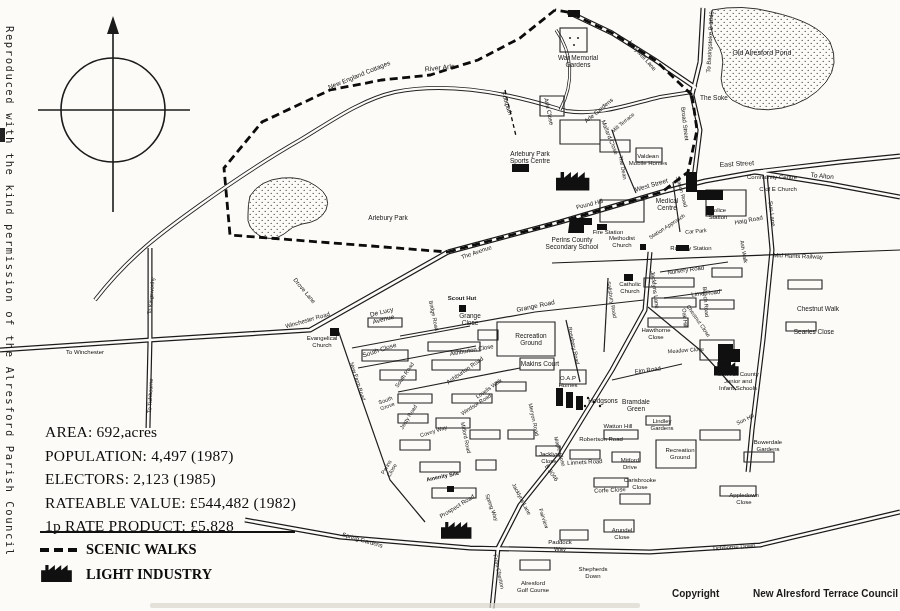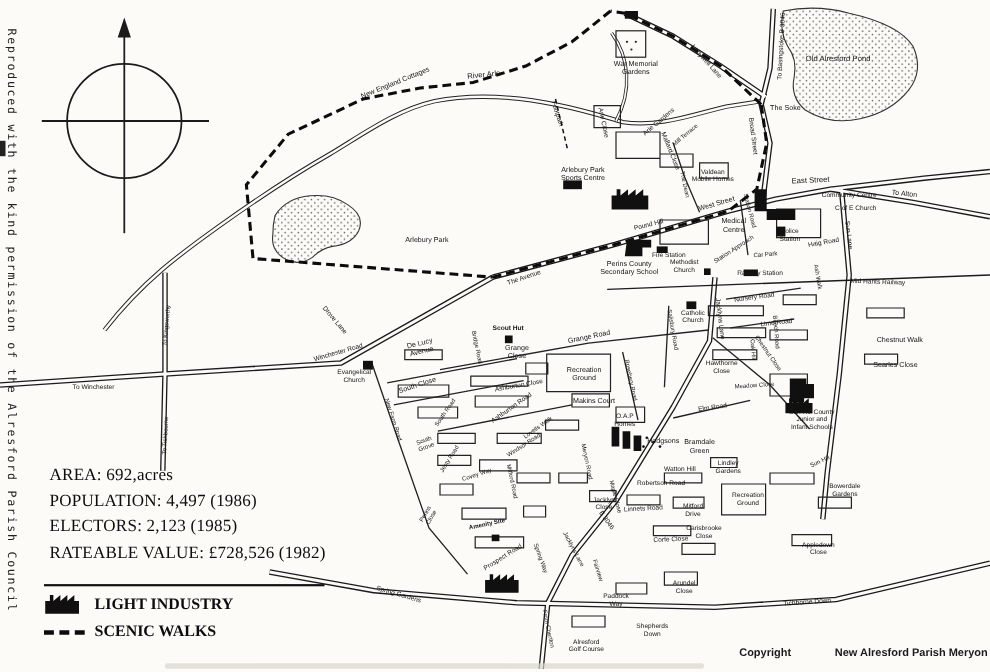"POPULATION: 4,497 (1986)" div { text: 1986 -> 1987 }
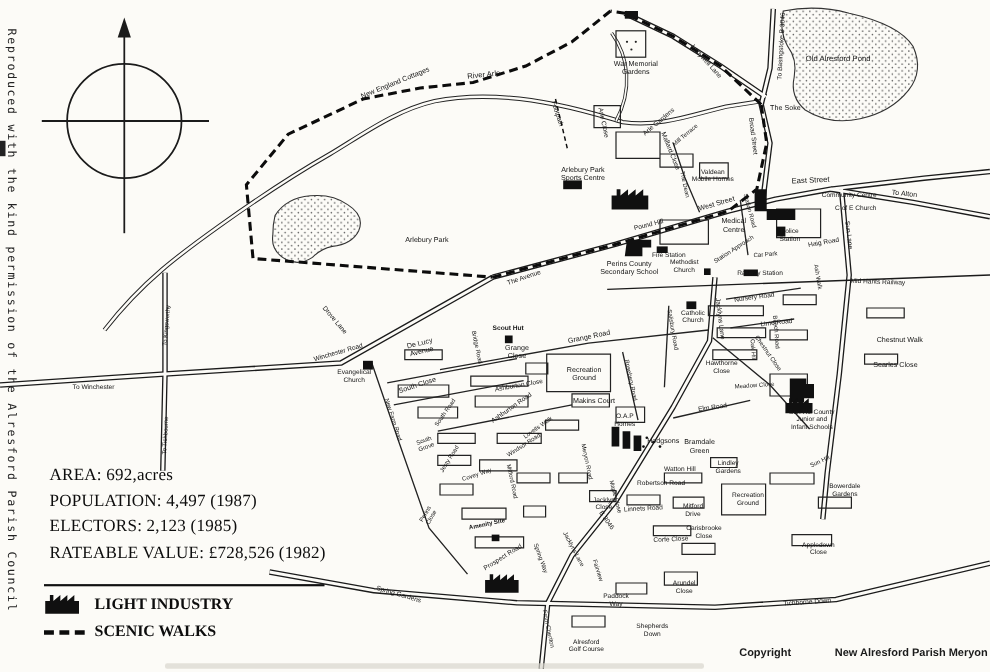"RATEABLE VALUE: £728,526 (1982)" div { text: £728,526 -> £544,482 }
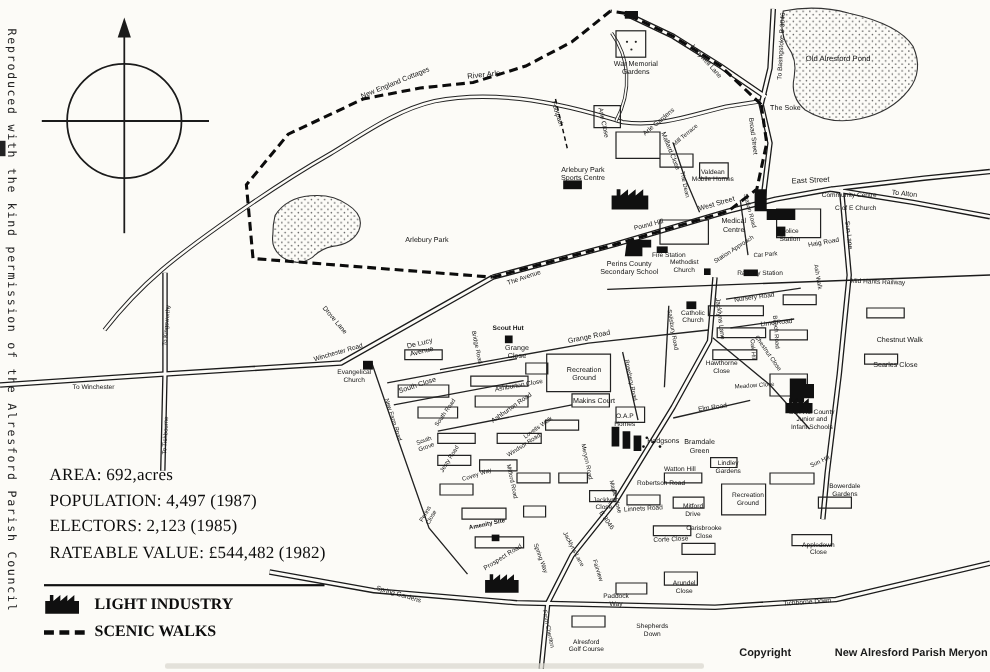"1p RATE PRODUCT: £5,828" div { html: none -> <div>1p RATE PRODUCT: £5,828</div> }
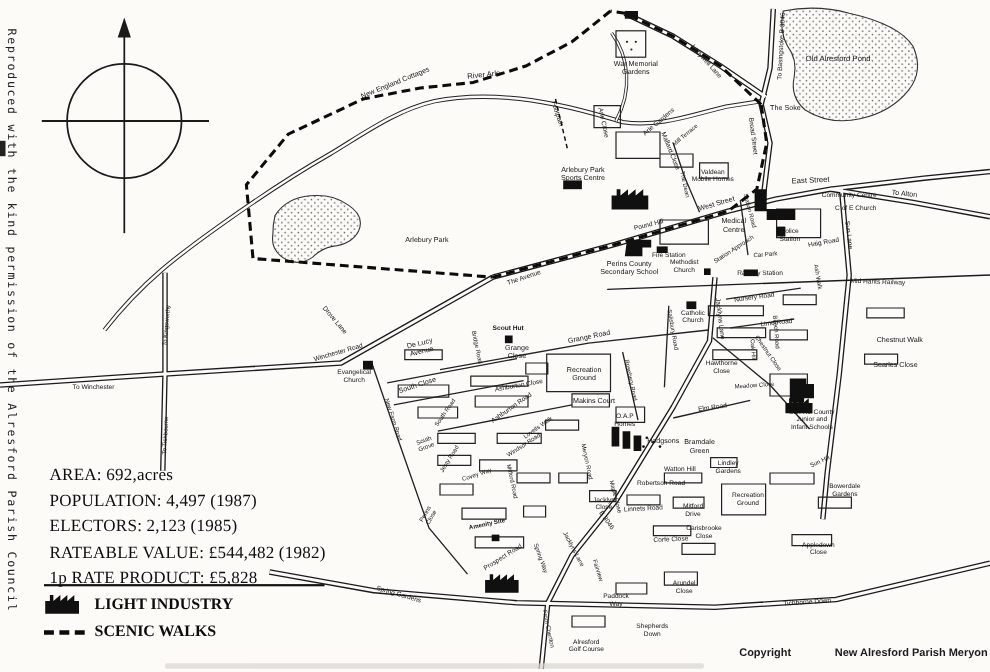"LIGHT INDUSTRY" div.legend-row { order: before "SCENIC WALKS" -> after "SCENIC WALKS" }
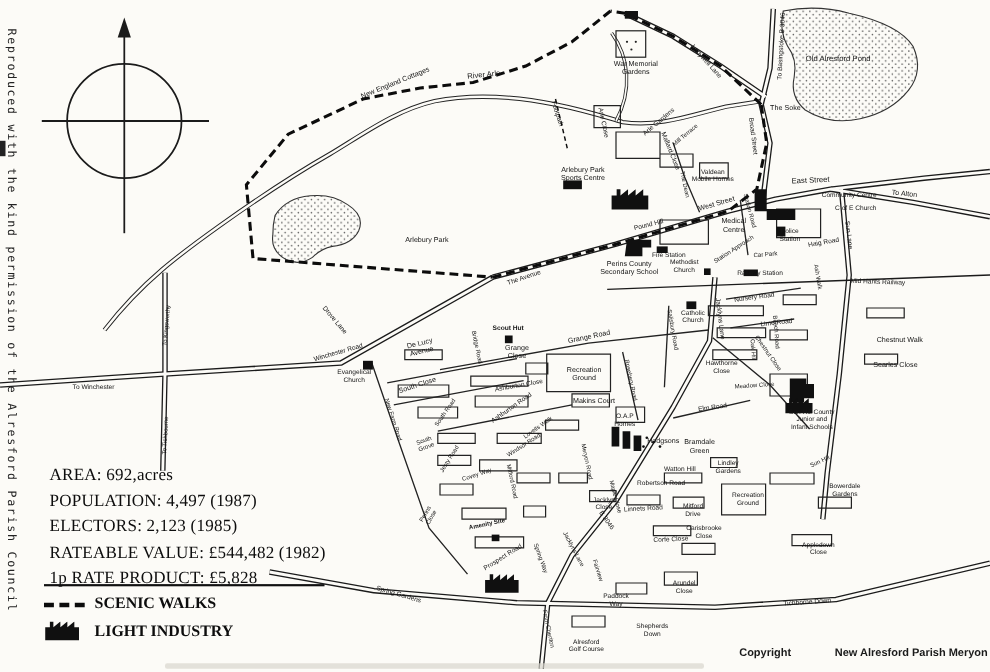"New Alresford Parish Meryon" span { text: Parish Meryon -> Terrace Council }
